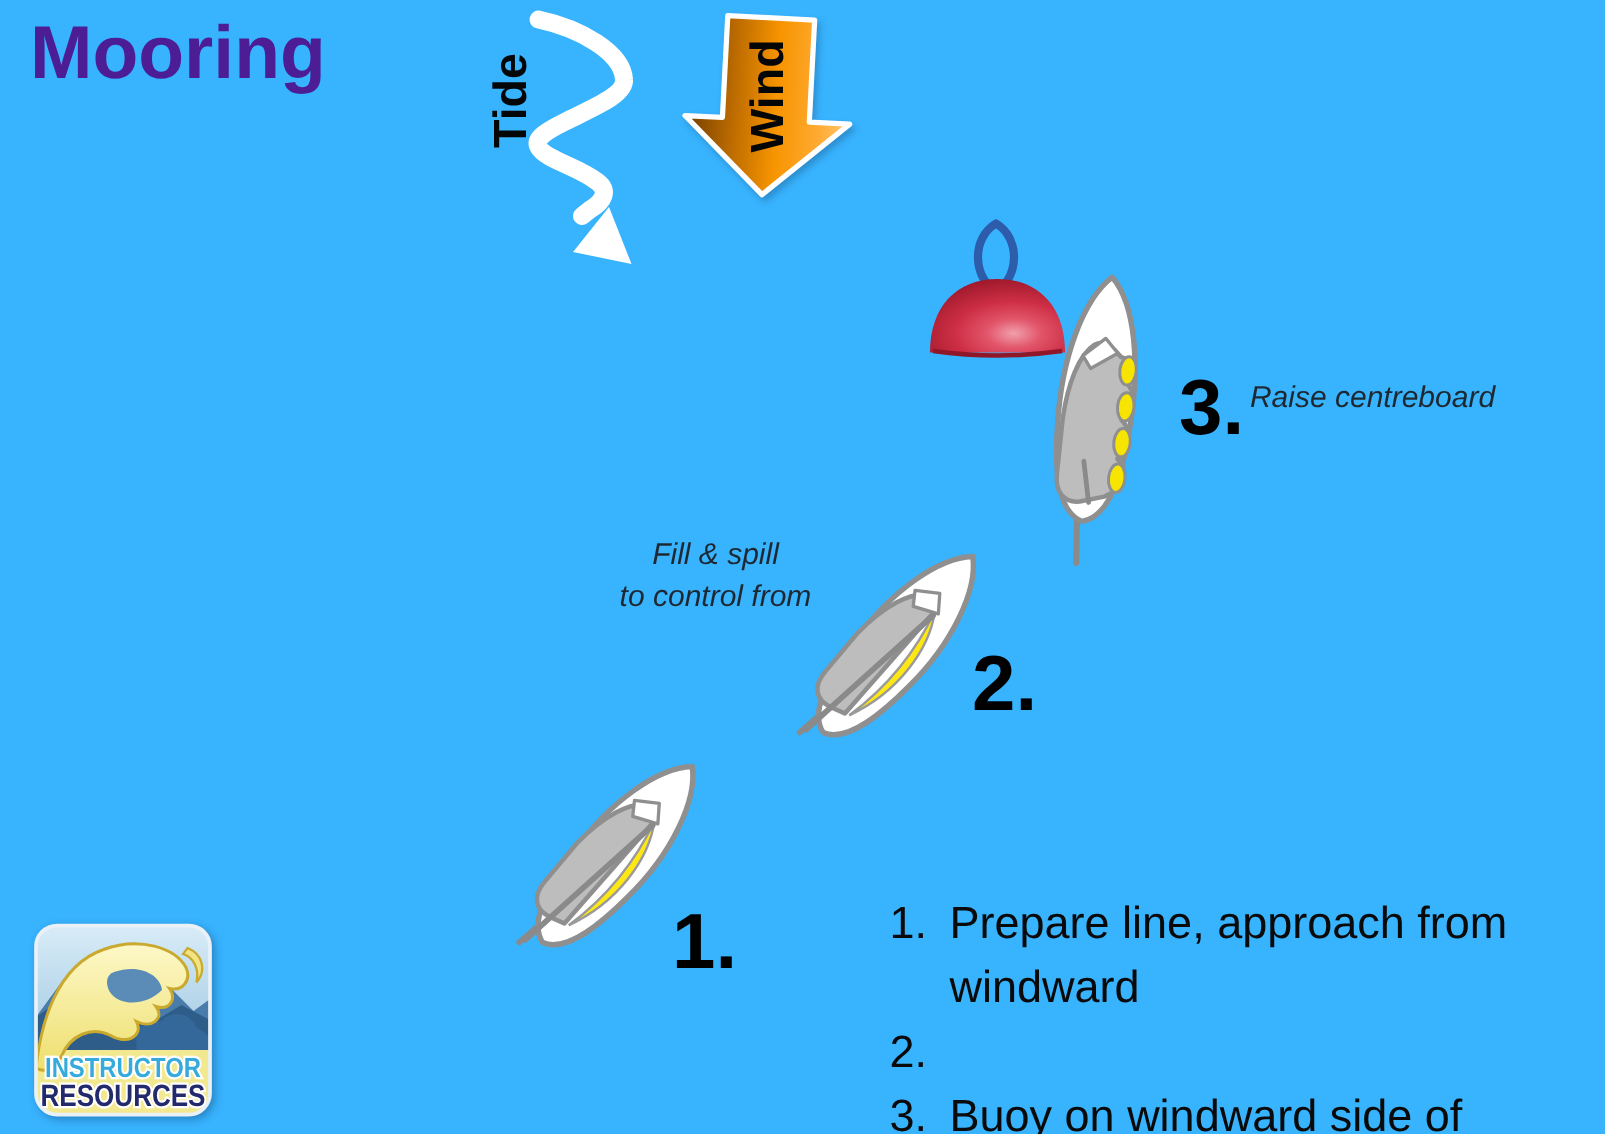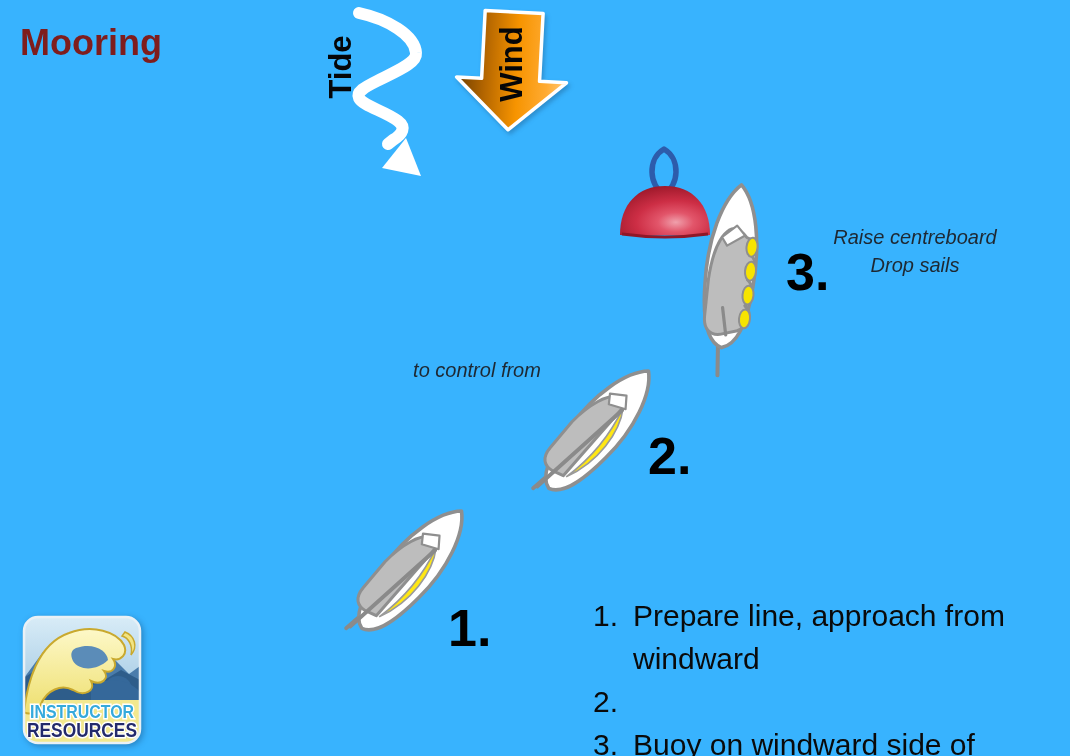"Mooring" .title { color: #7f1d1d -> #4c1d95; font-size: 36px -> 50px; top: 22px -> 6px }
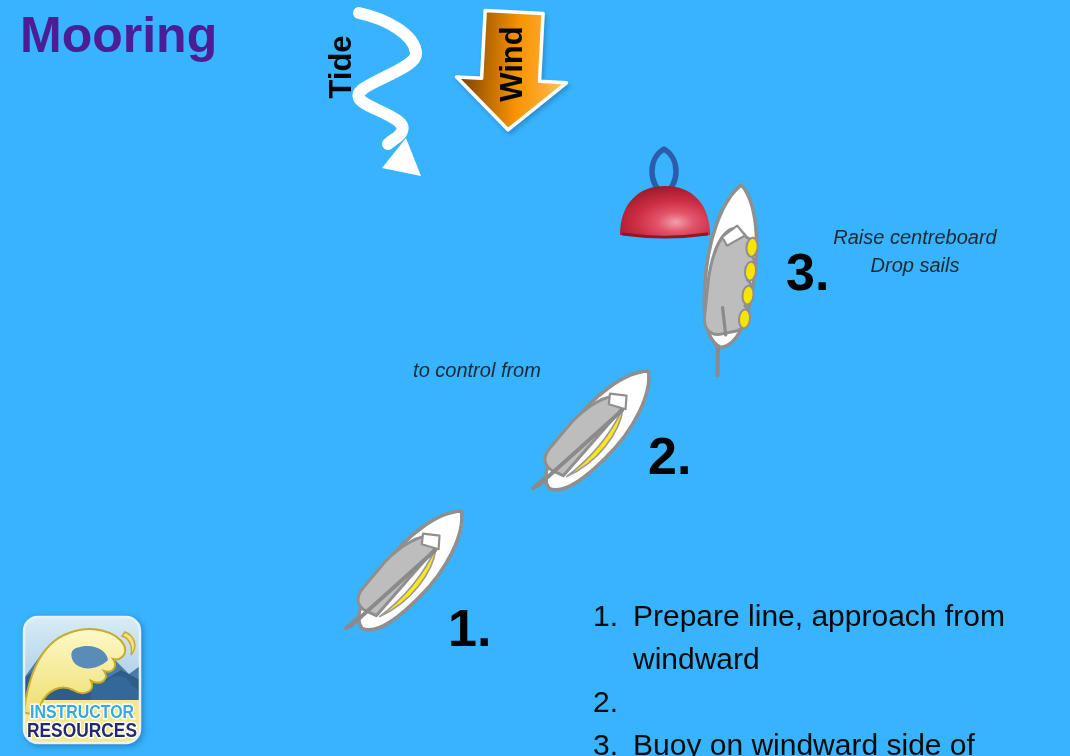"Raise centreboard" .note-mooring { top: 224px -> 252px }
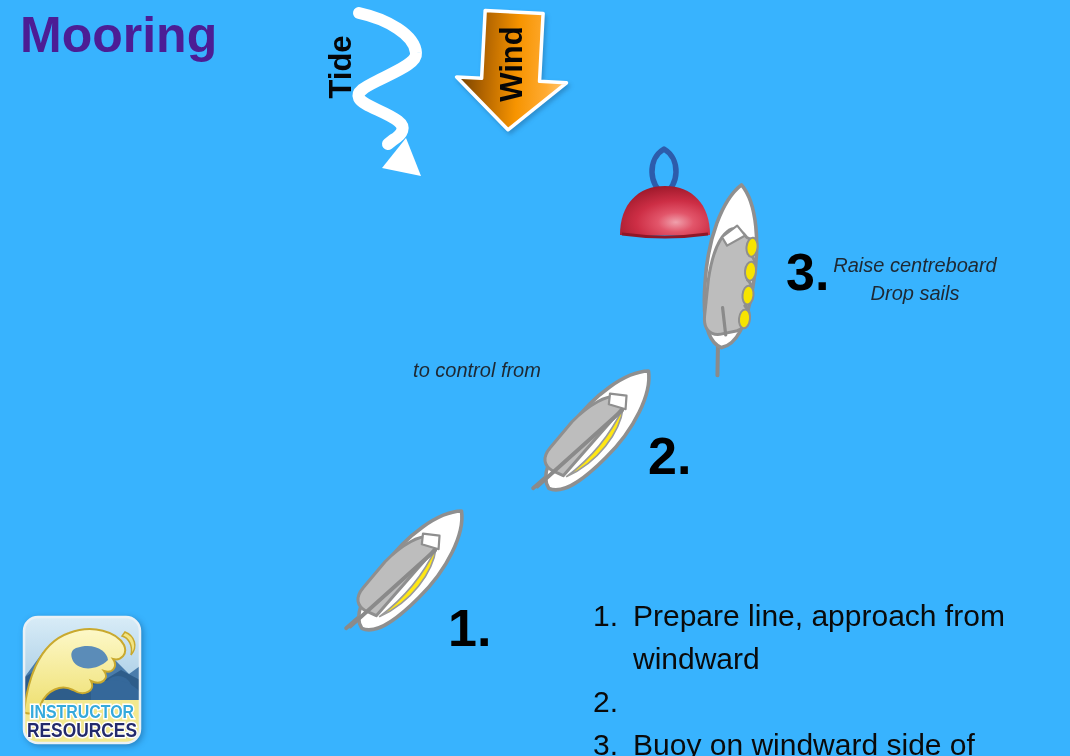"Drop sails" div { html: <div>Drop sails</div> -> none }
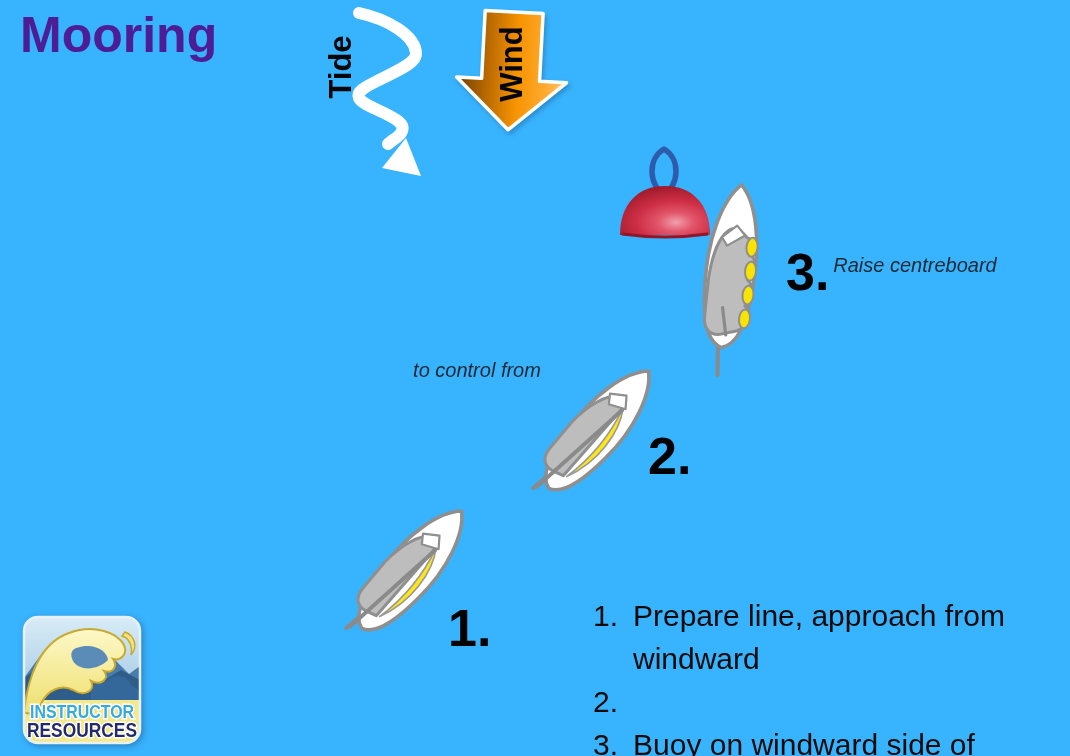"Fill & spill" div { html: none -> <div>Fill &amp; spill</div> }
